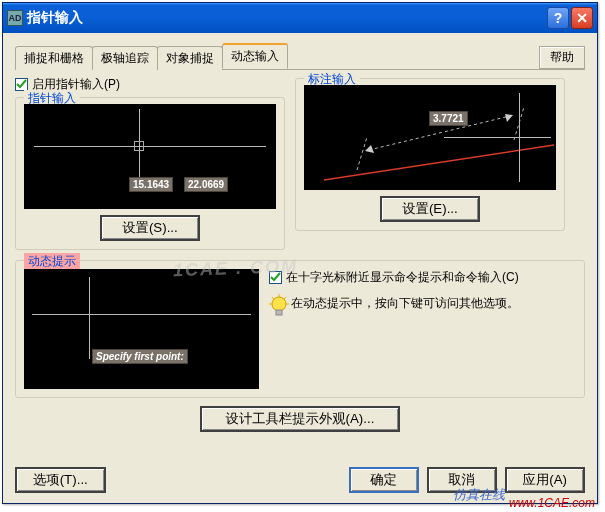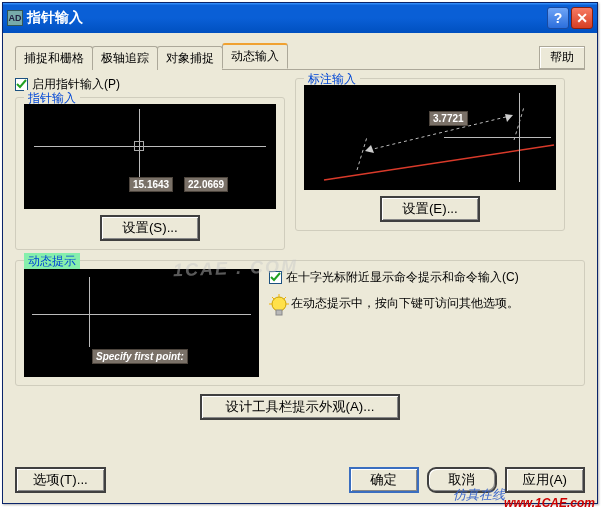"动态提示" .dyn-fieldset .legend { background: #86efac -> #fca5a5 }
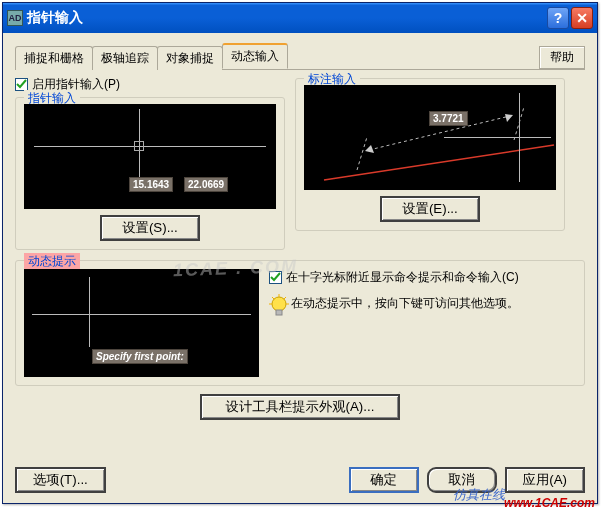"Specify first point:" .dyn-preview { height: 108px -> 120px }
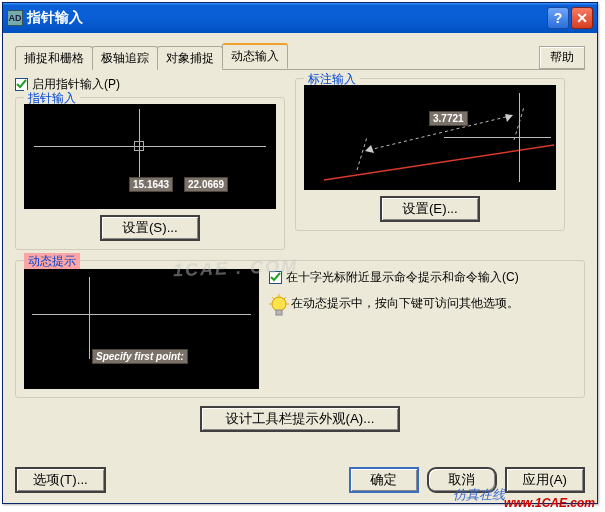"取消" button.btn { border-radius: 9px -> none }
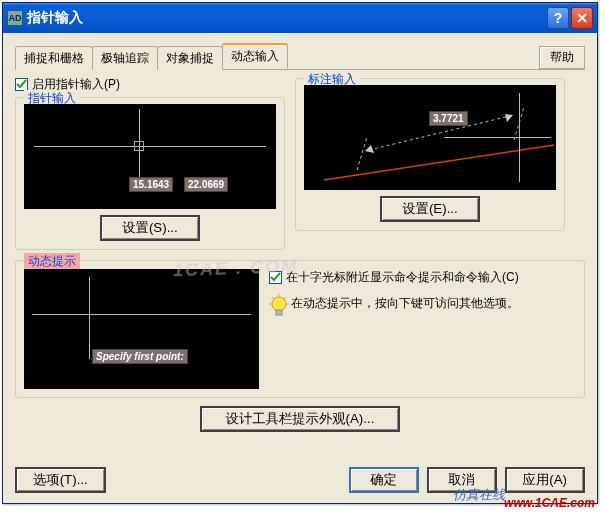"www.1CAE.com" .footer-link { font-weight: bold -> none }
